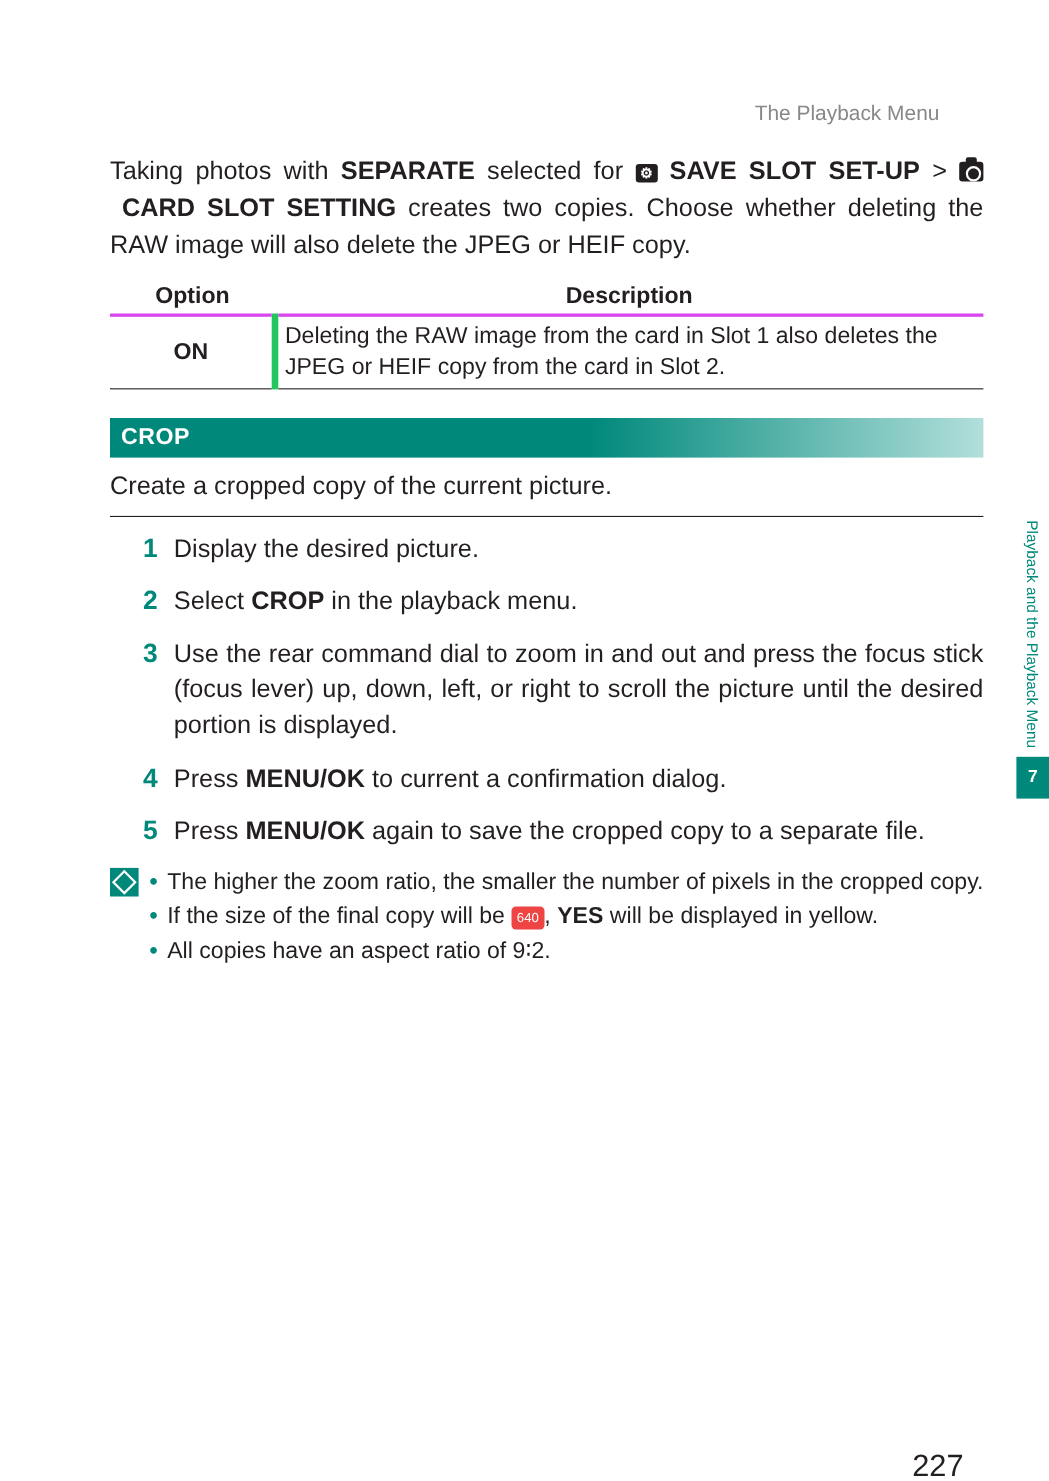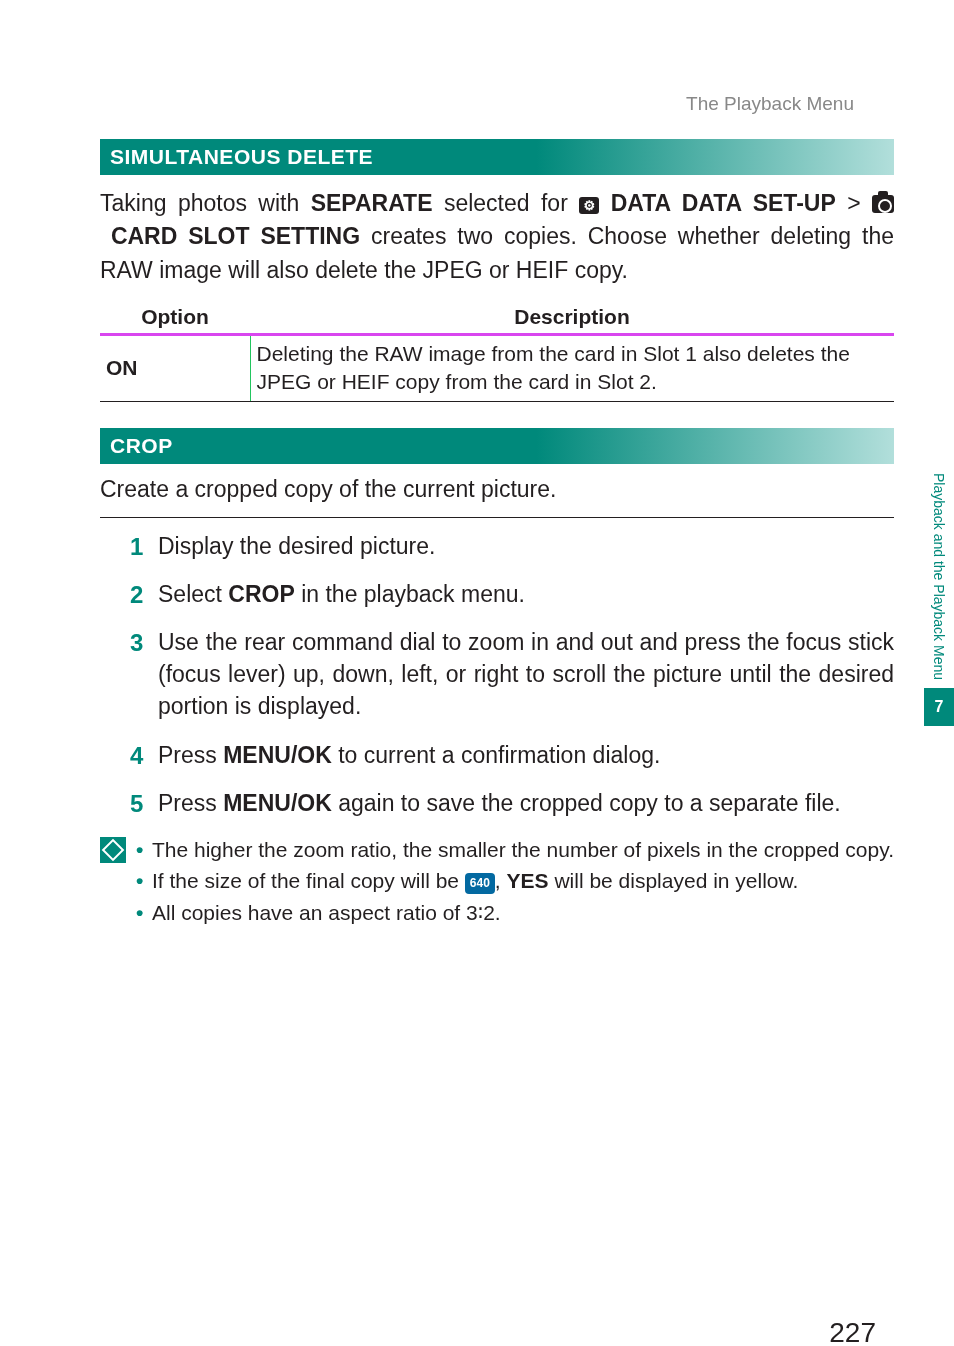"SIMULTANEOUS DELETE" div.section-bar { html: <div>SIMULTANEOUS DELETE</div> -> none }
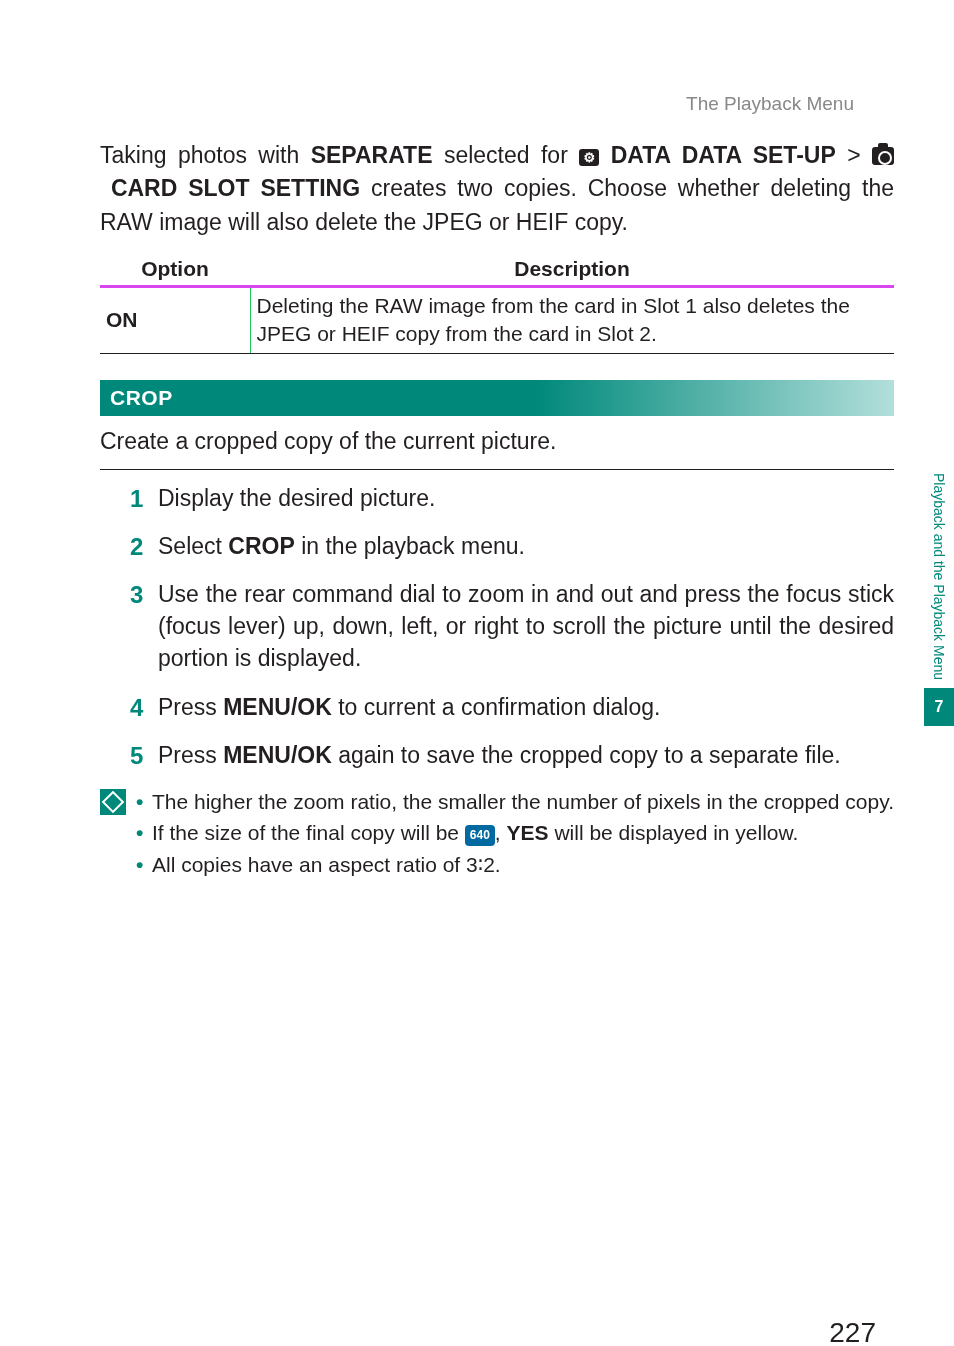"DATA DATA SET-UP" strong { text: DATA DATA -> SAVE SLOT }
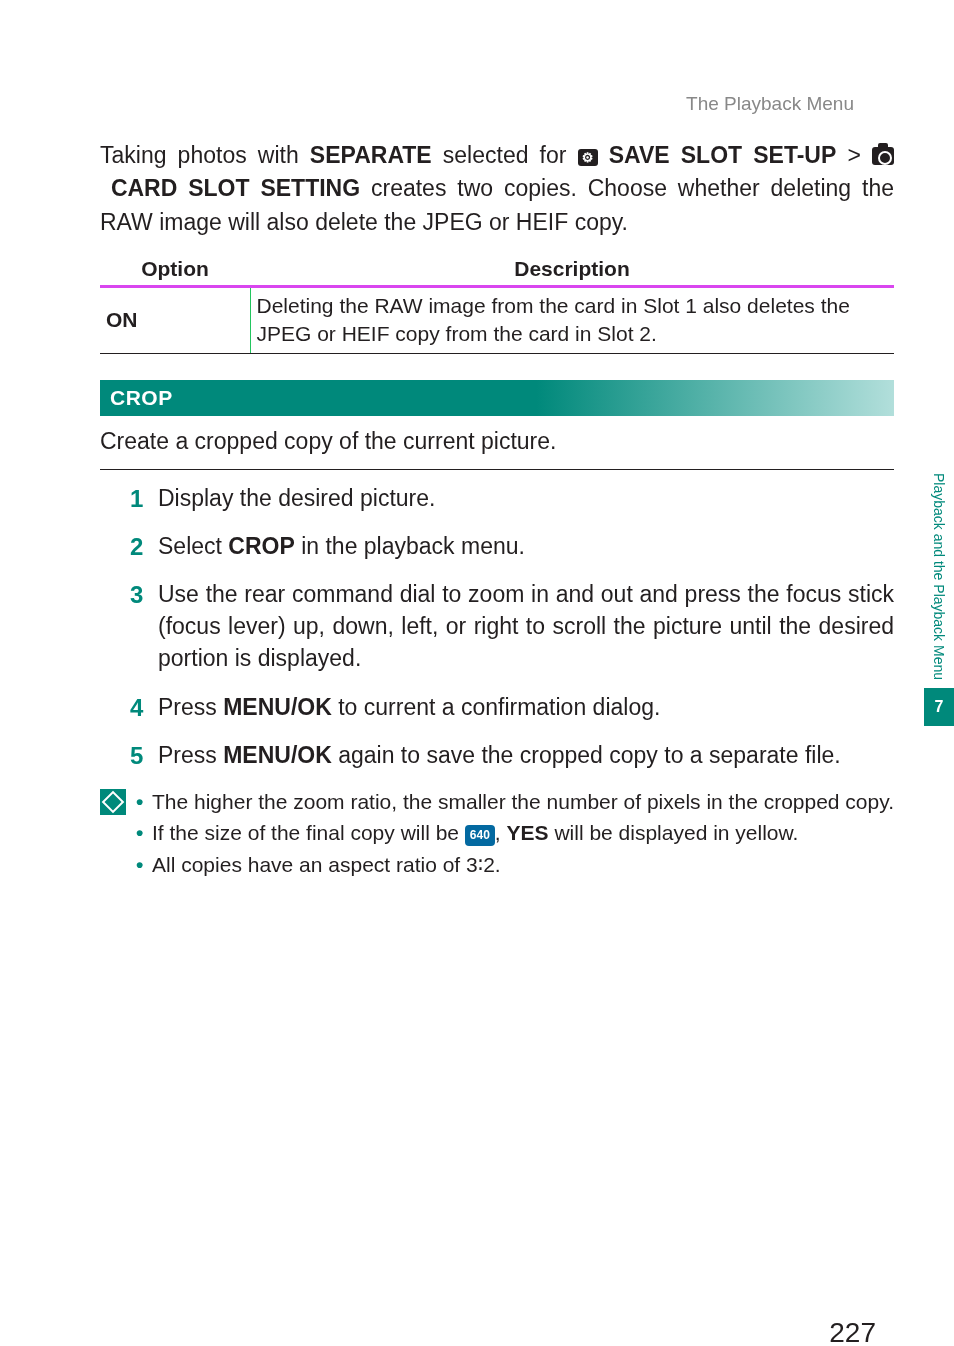"ON" table.opts td.opt { border-right: 1px solid #22c55e -> 6px solid #22c55e; text-align: none -> center }
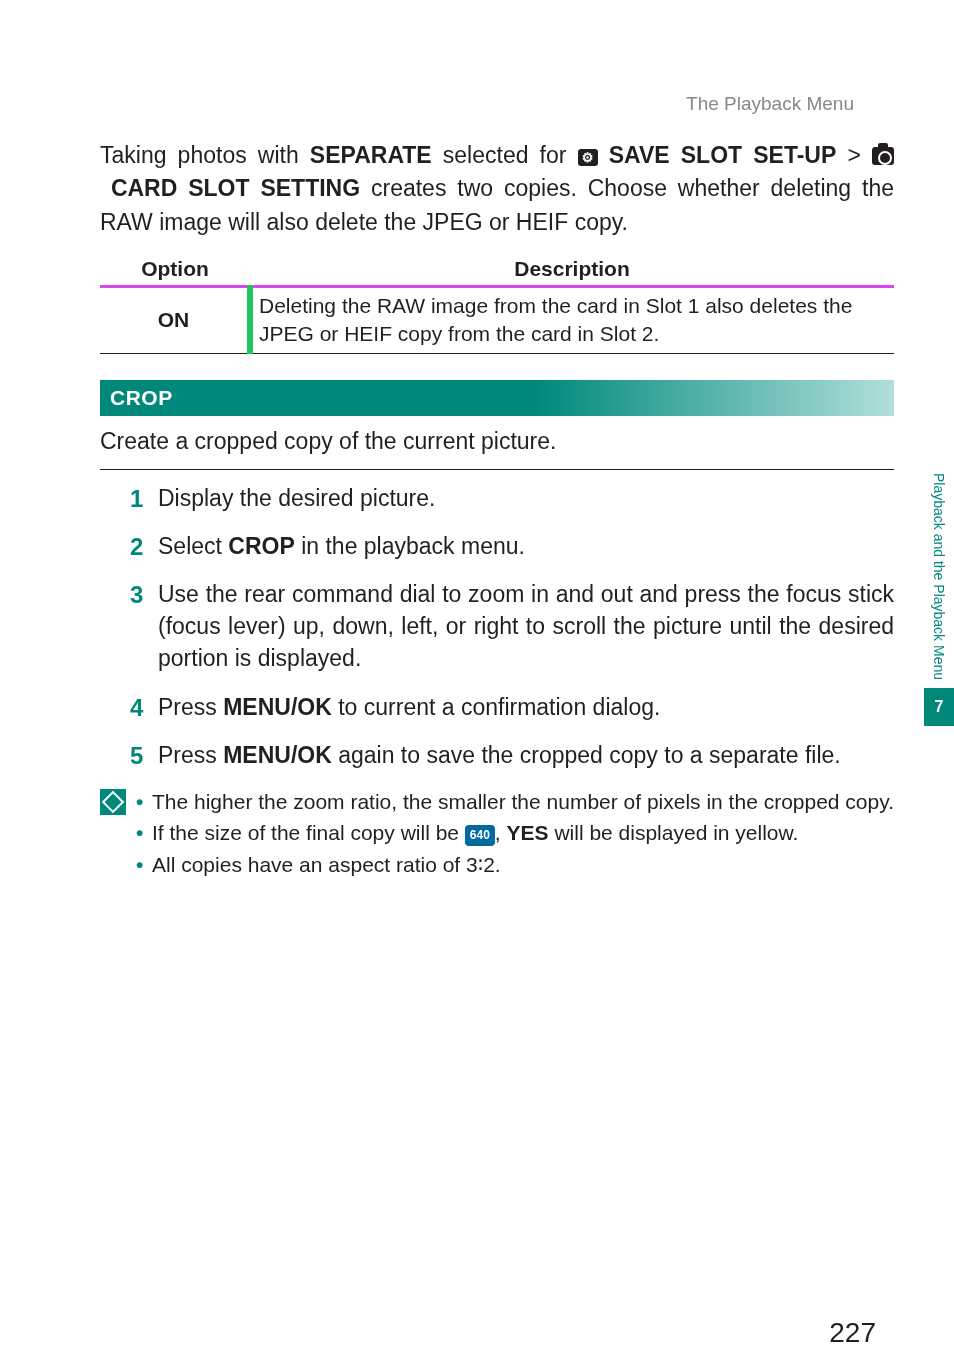"640" .size-badge { background: #0369a1 -> #ef4444; font-weight: bold -> normal }
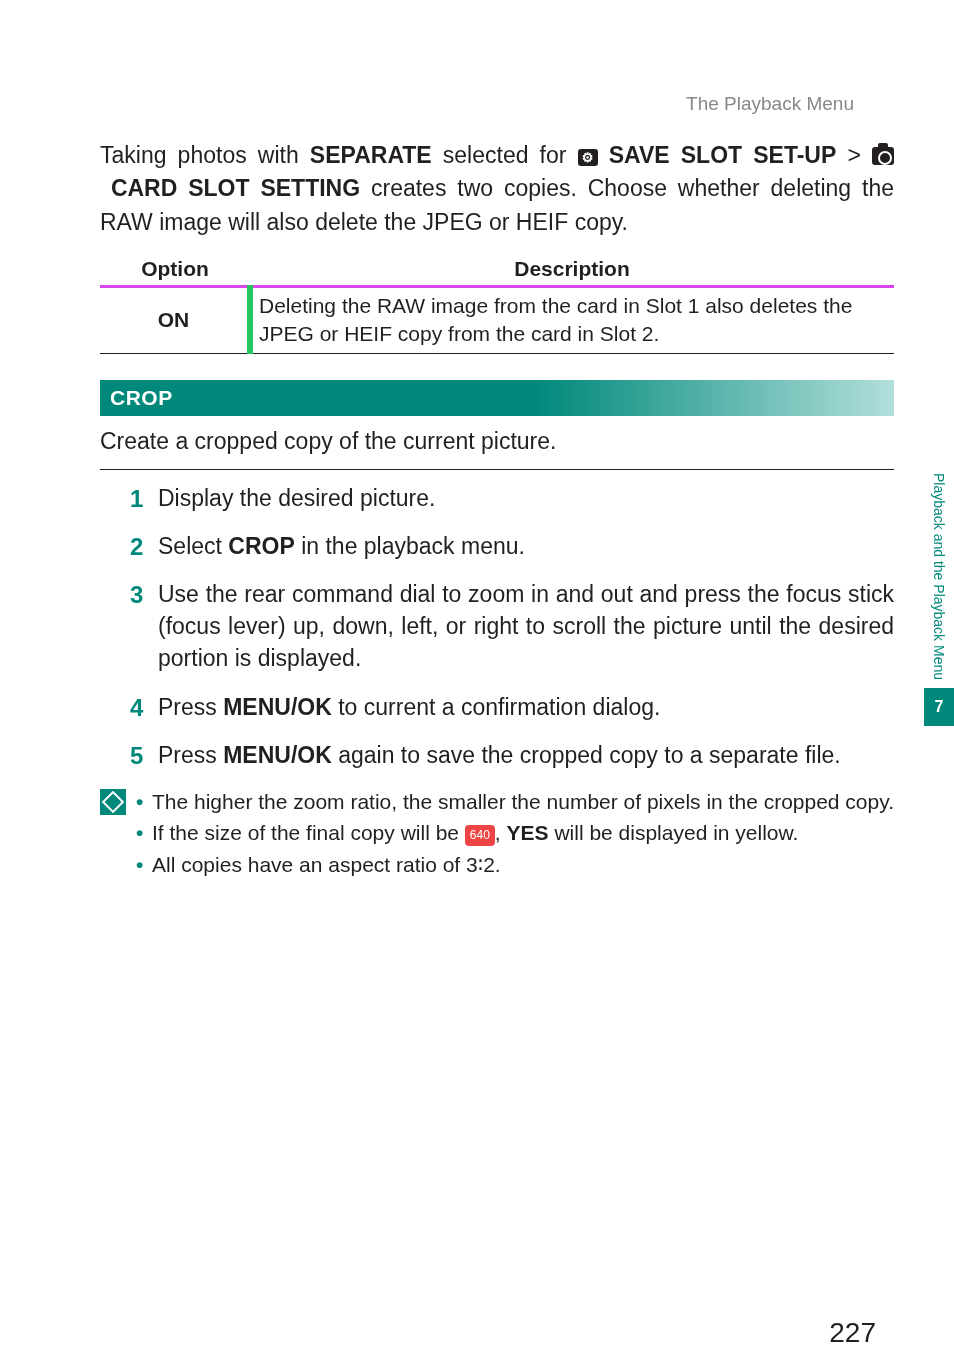"All copies have an aspect" li { text: 3 -> 9 }
